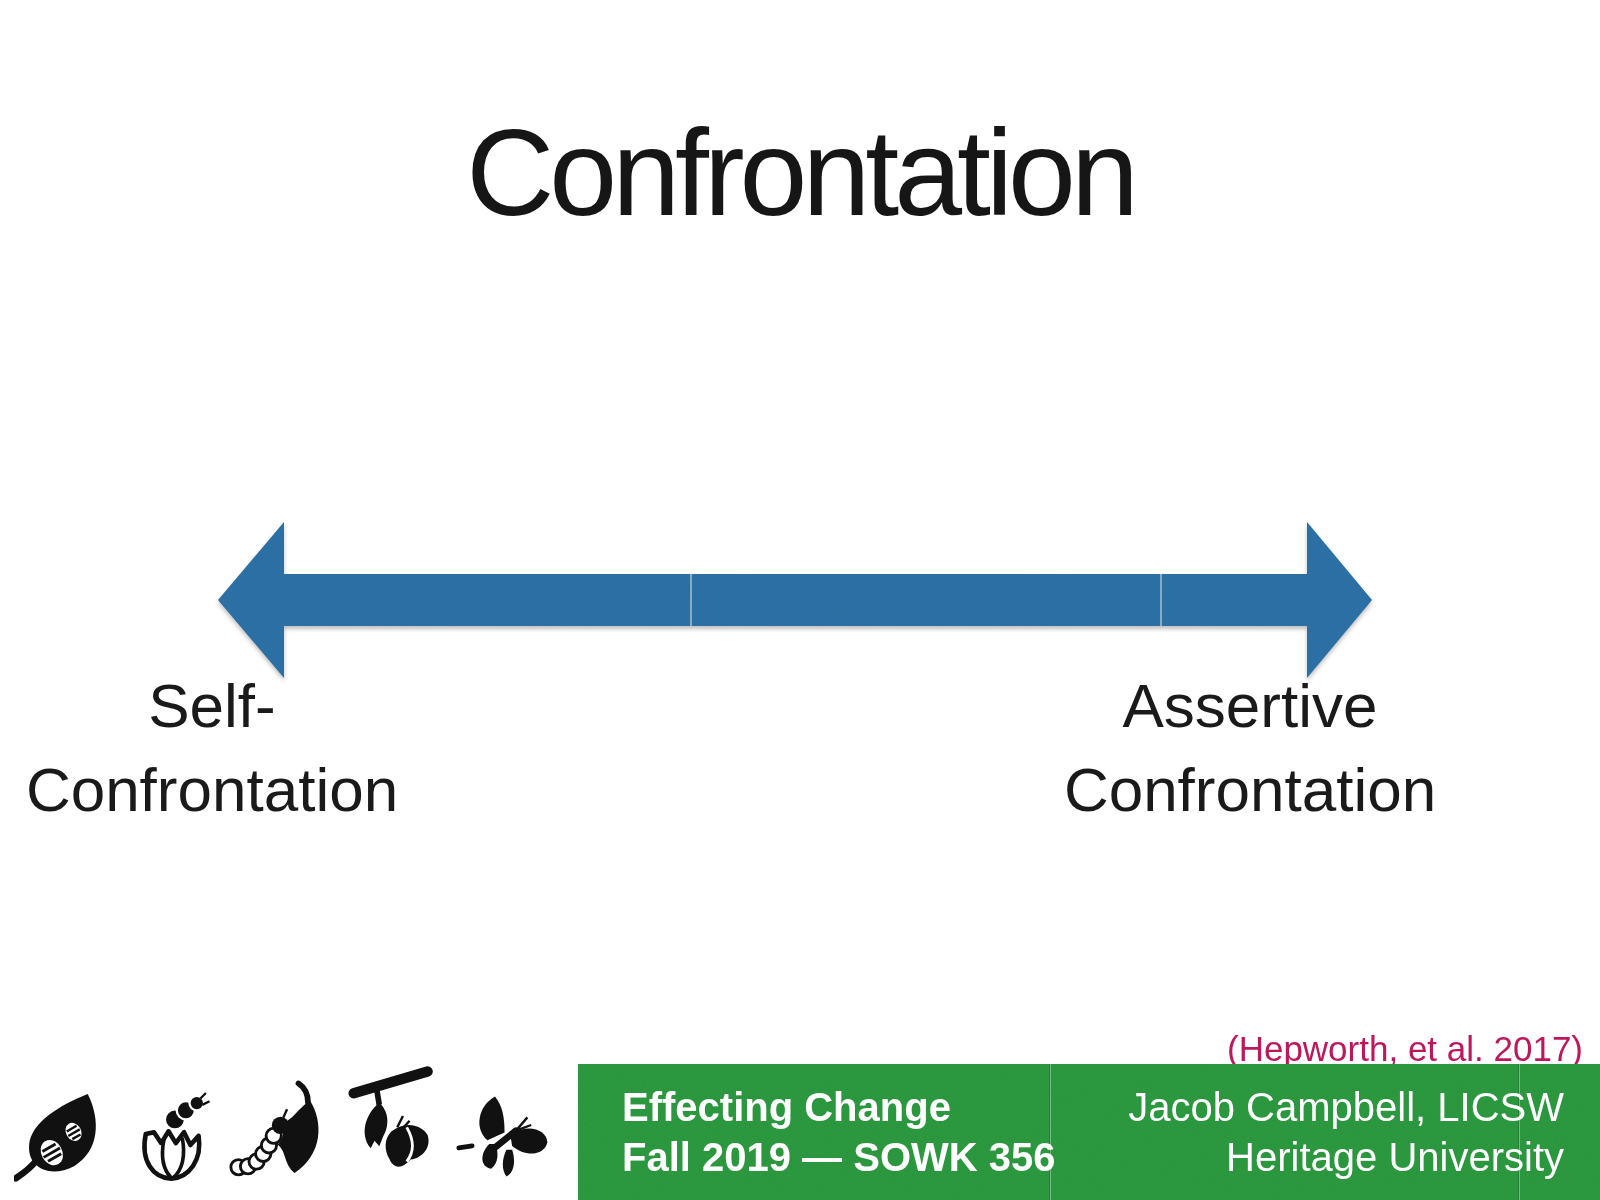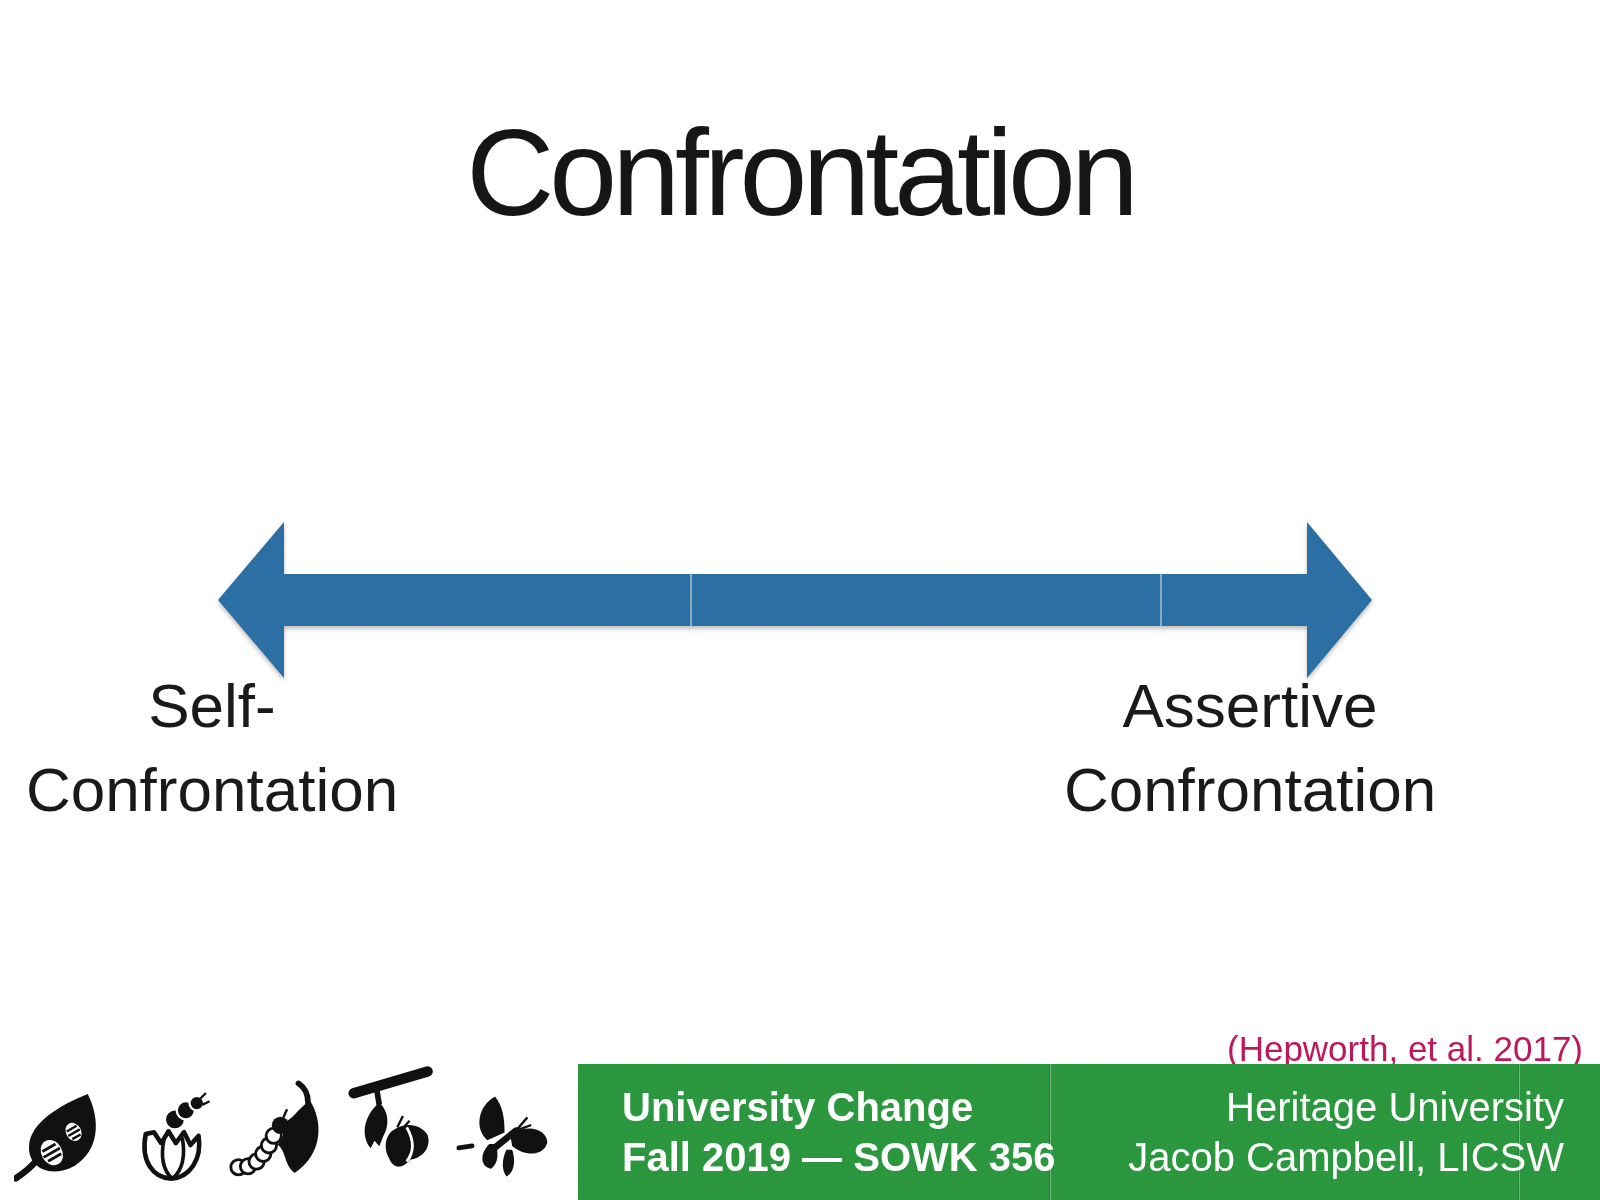"University Change" div { text: University -> Effecting }
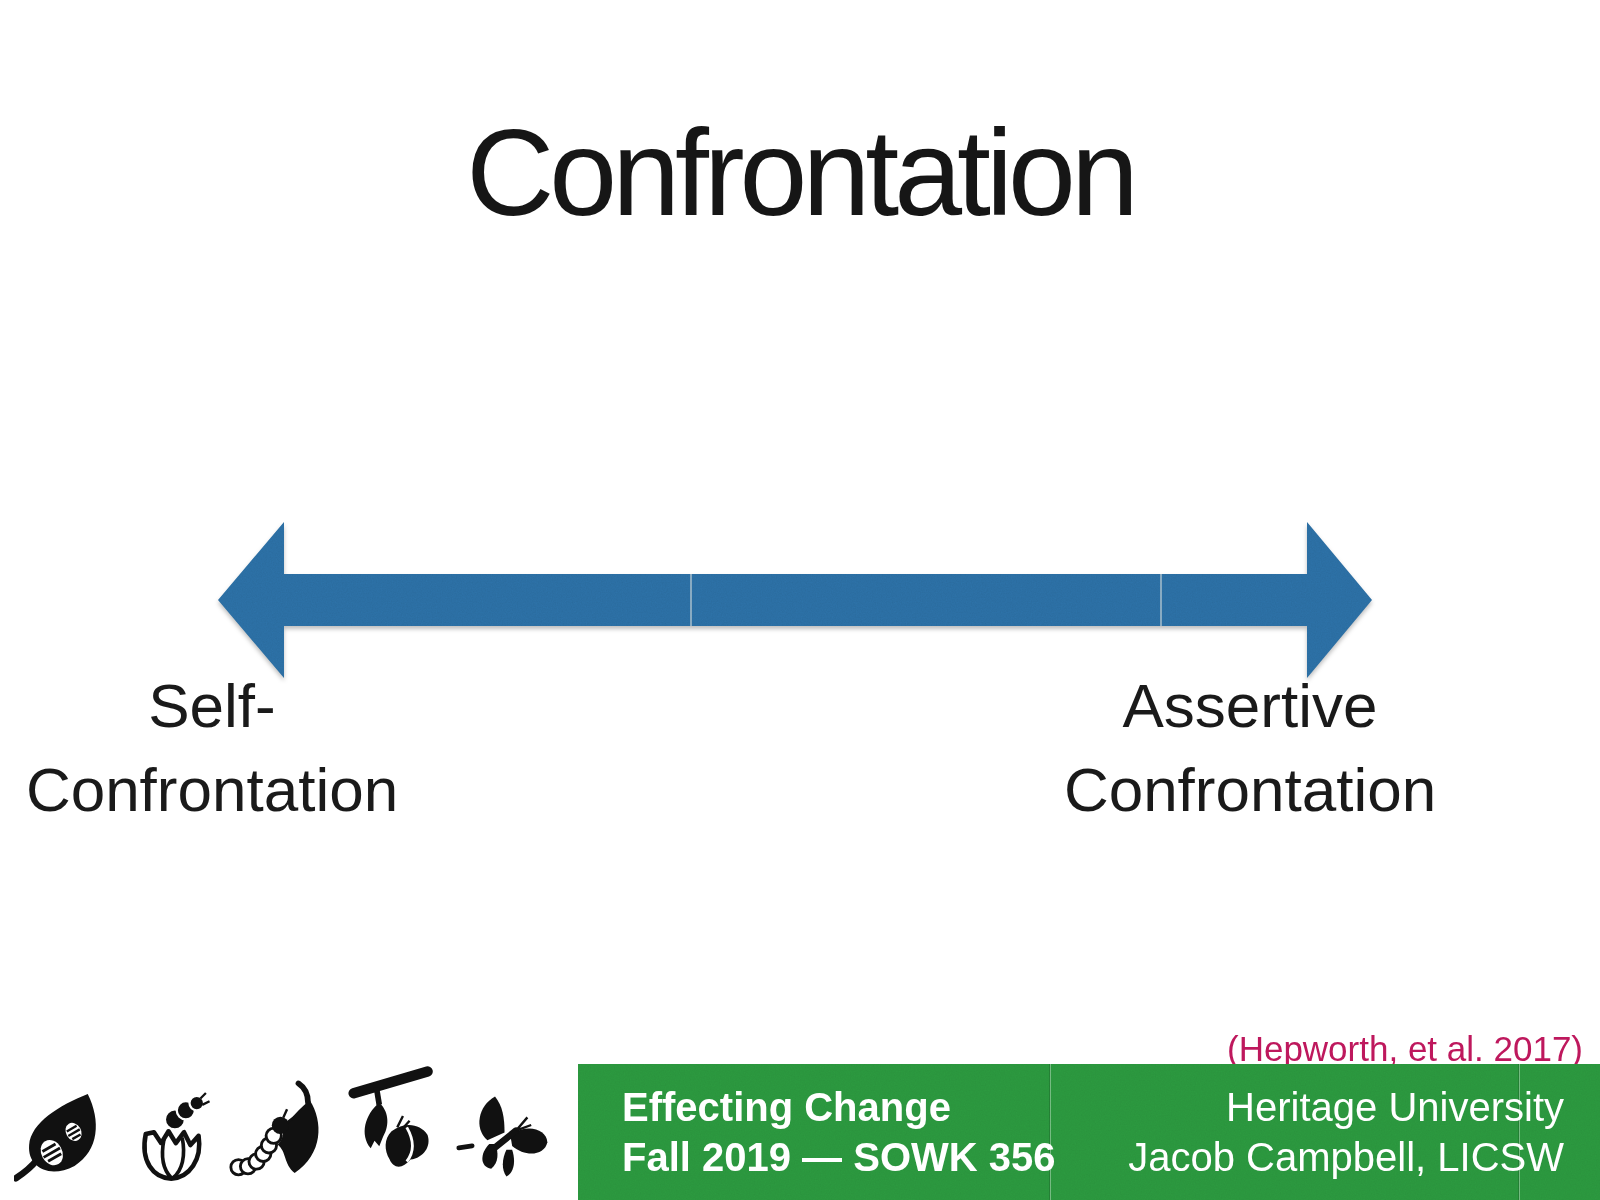"Heritage University" div { order: before "Jacob Campbell, LICSW" -> after "Jacob Campbell, LICSW" }
